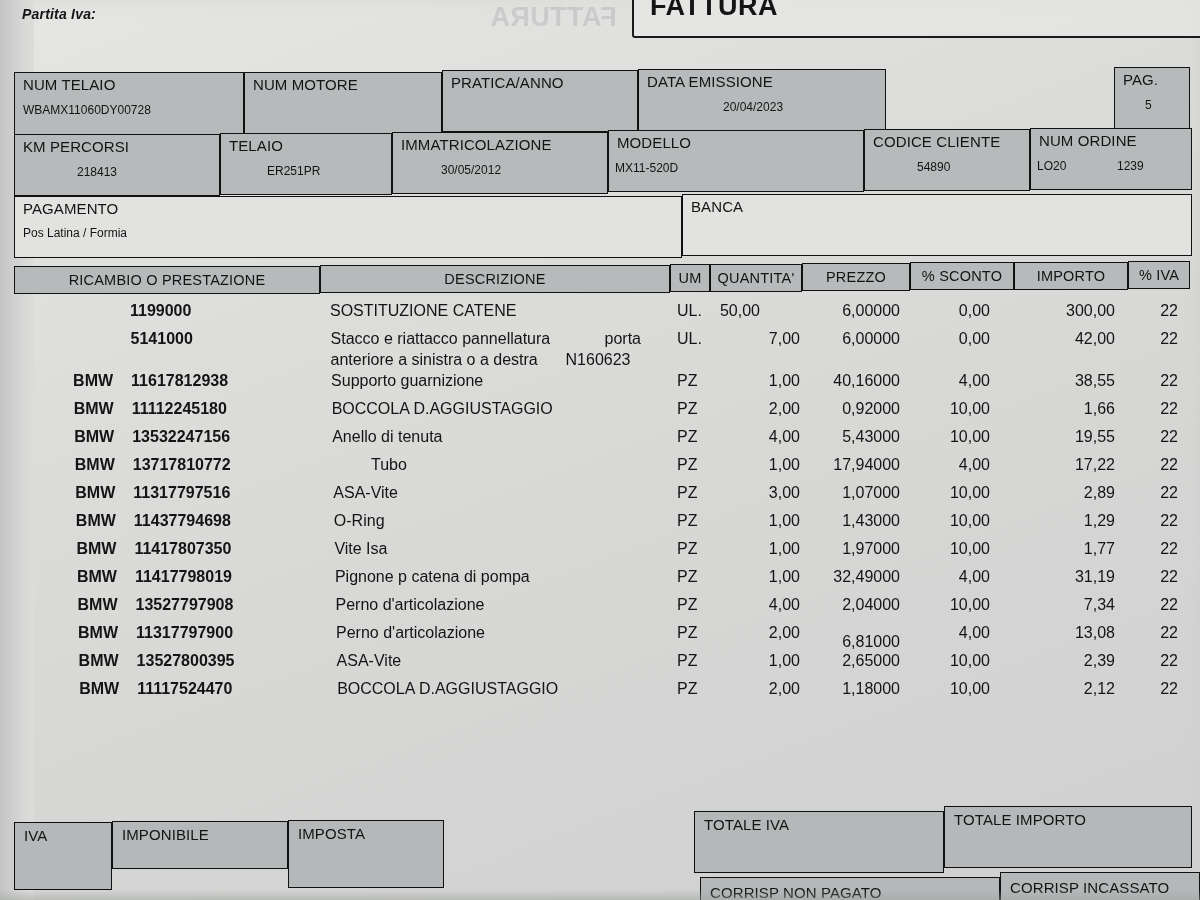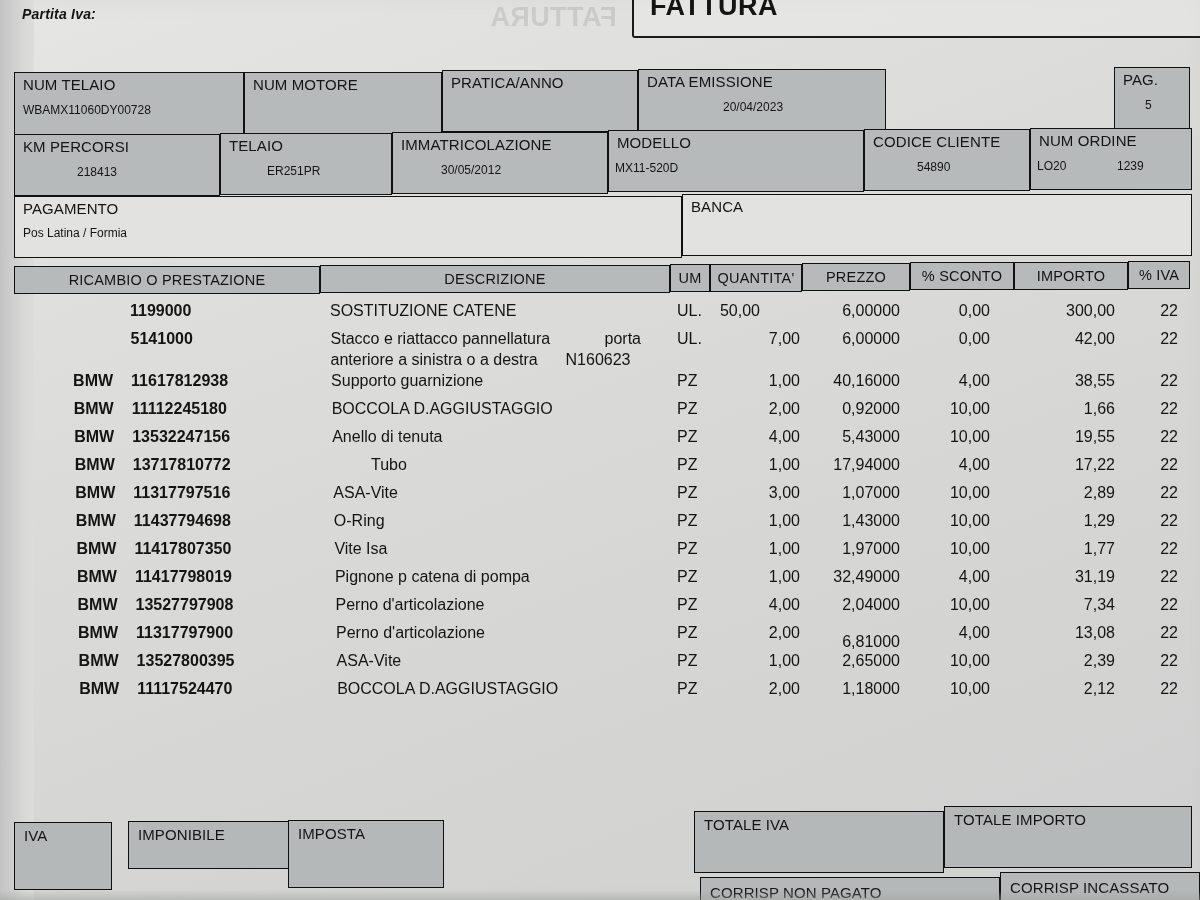"IMPONIBILE" div.bcell { left: 128px -> 112px }
